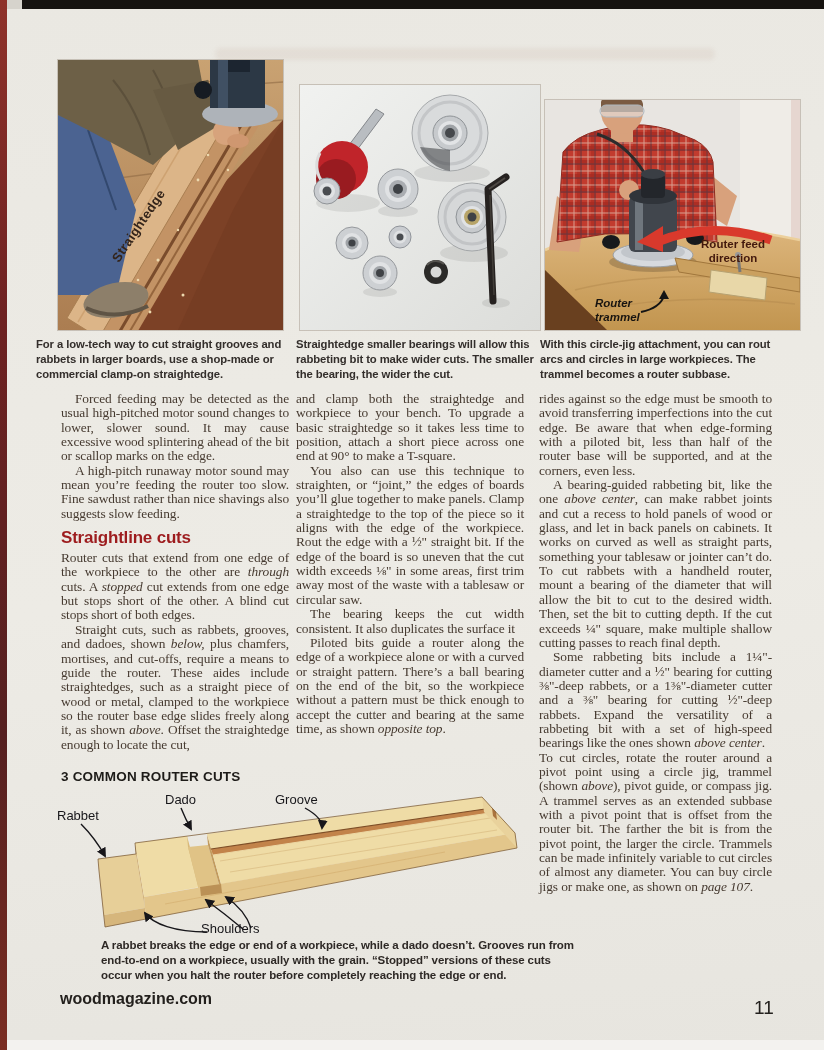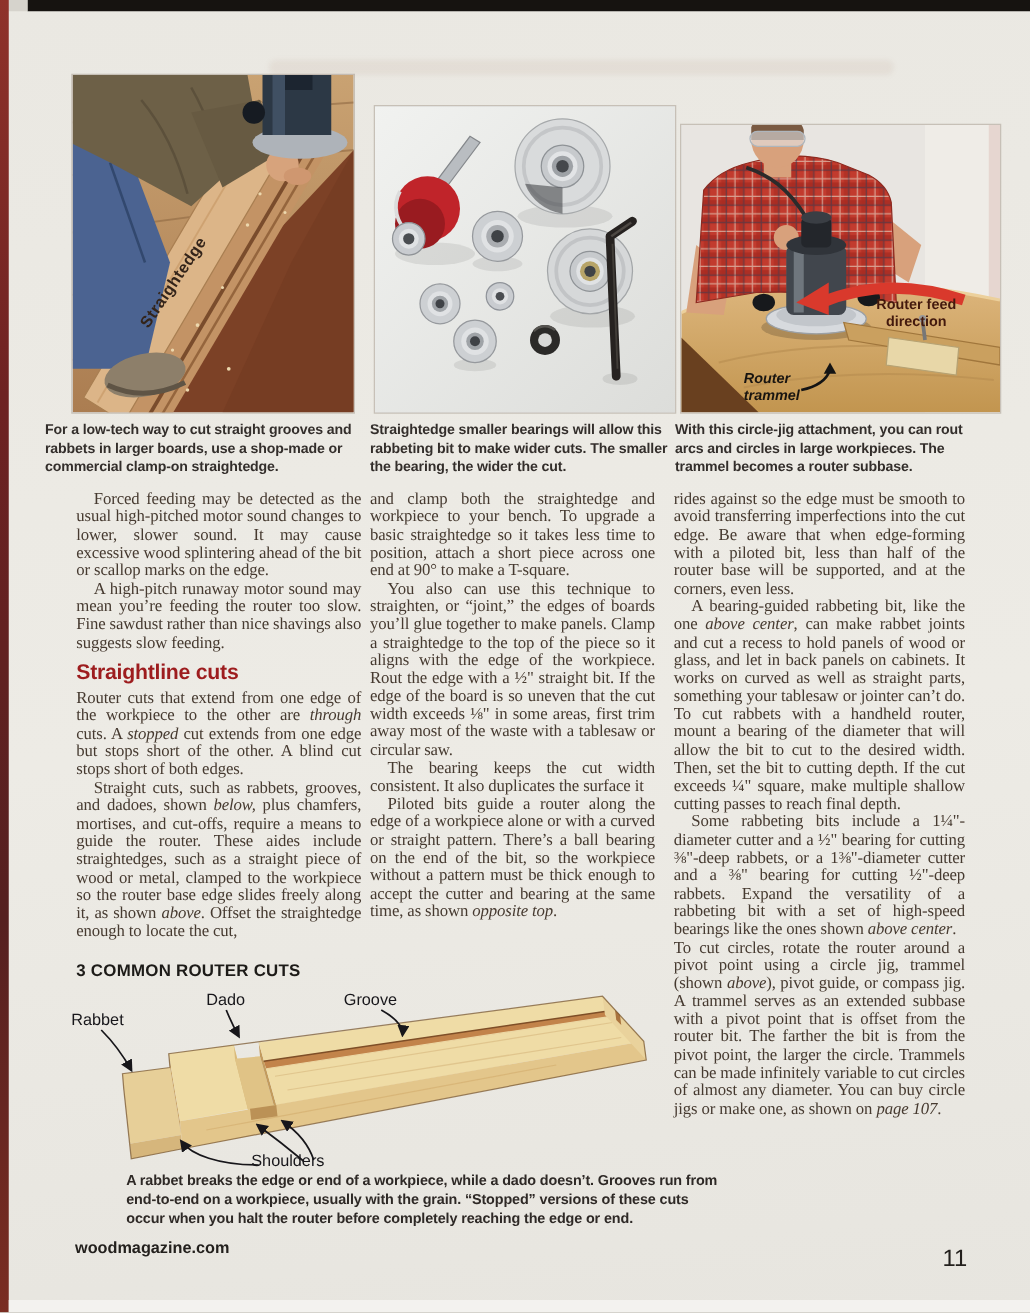"woodmagazine.com" .footer-url { font-size: 13px -> 16px }
